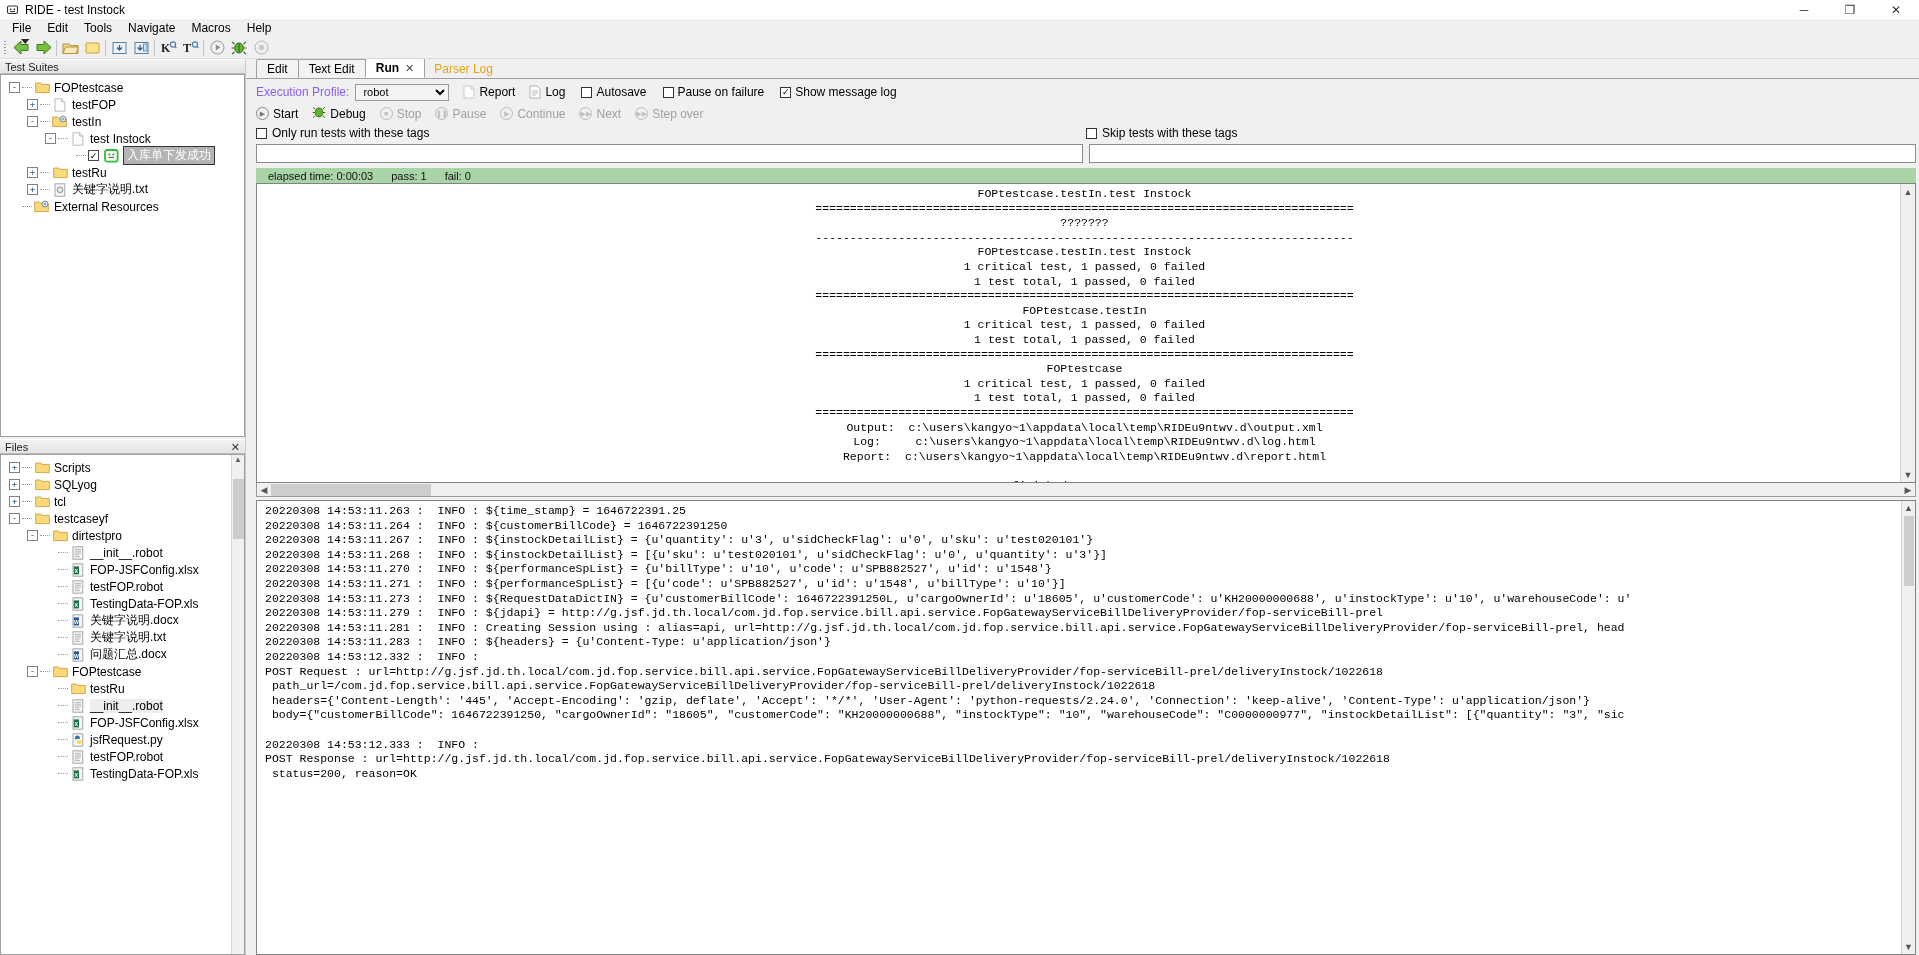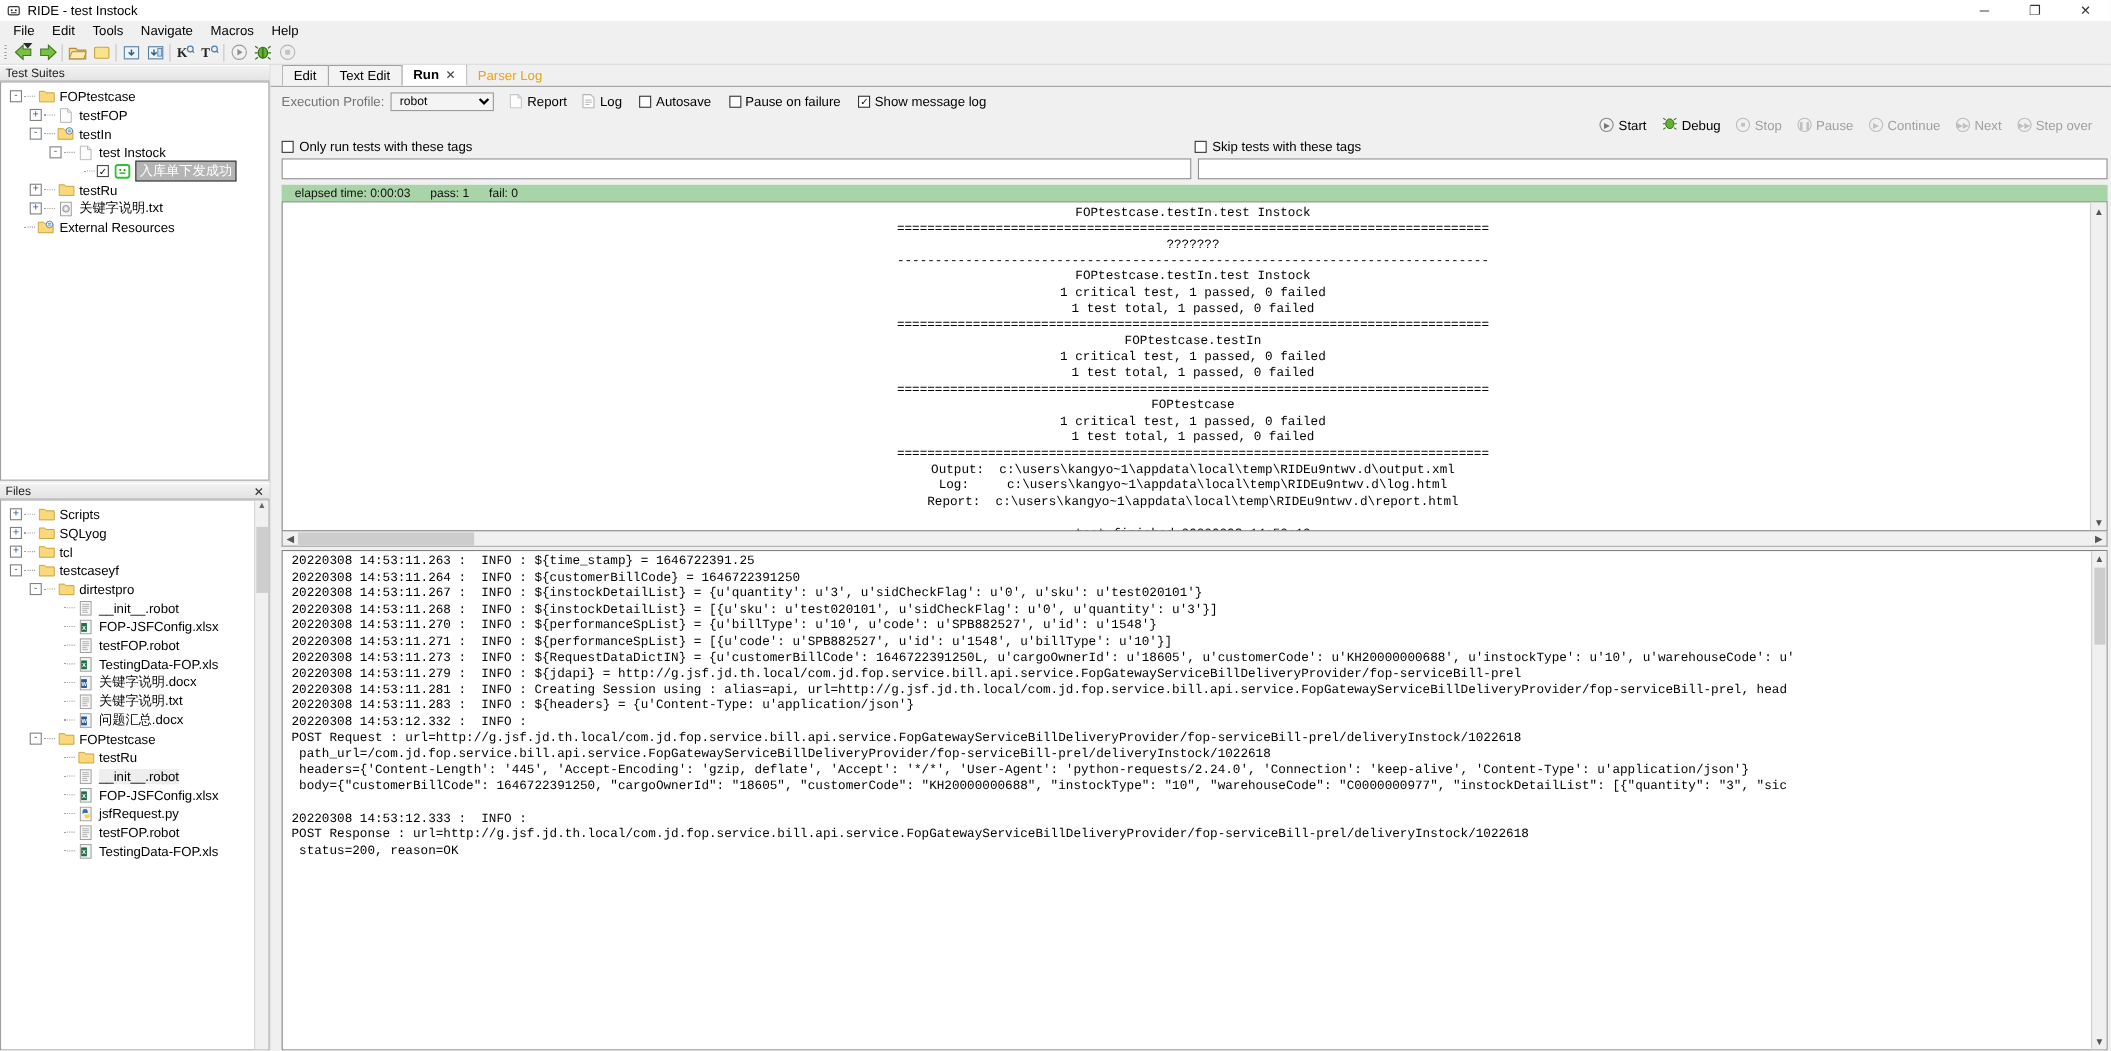"Execution Profile:" .lbl { color: #737373 -> #8b5cf6 }
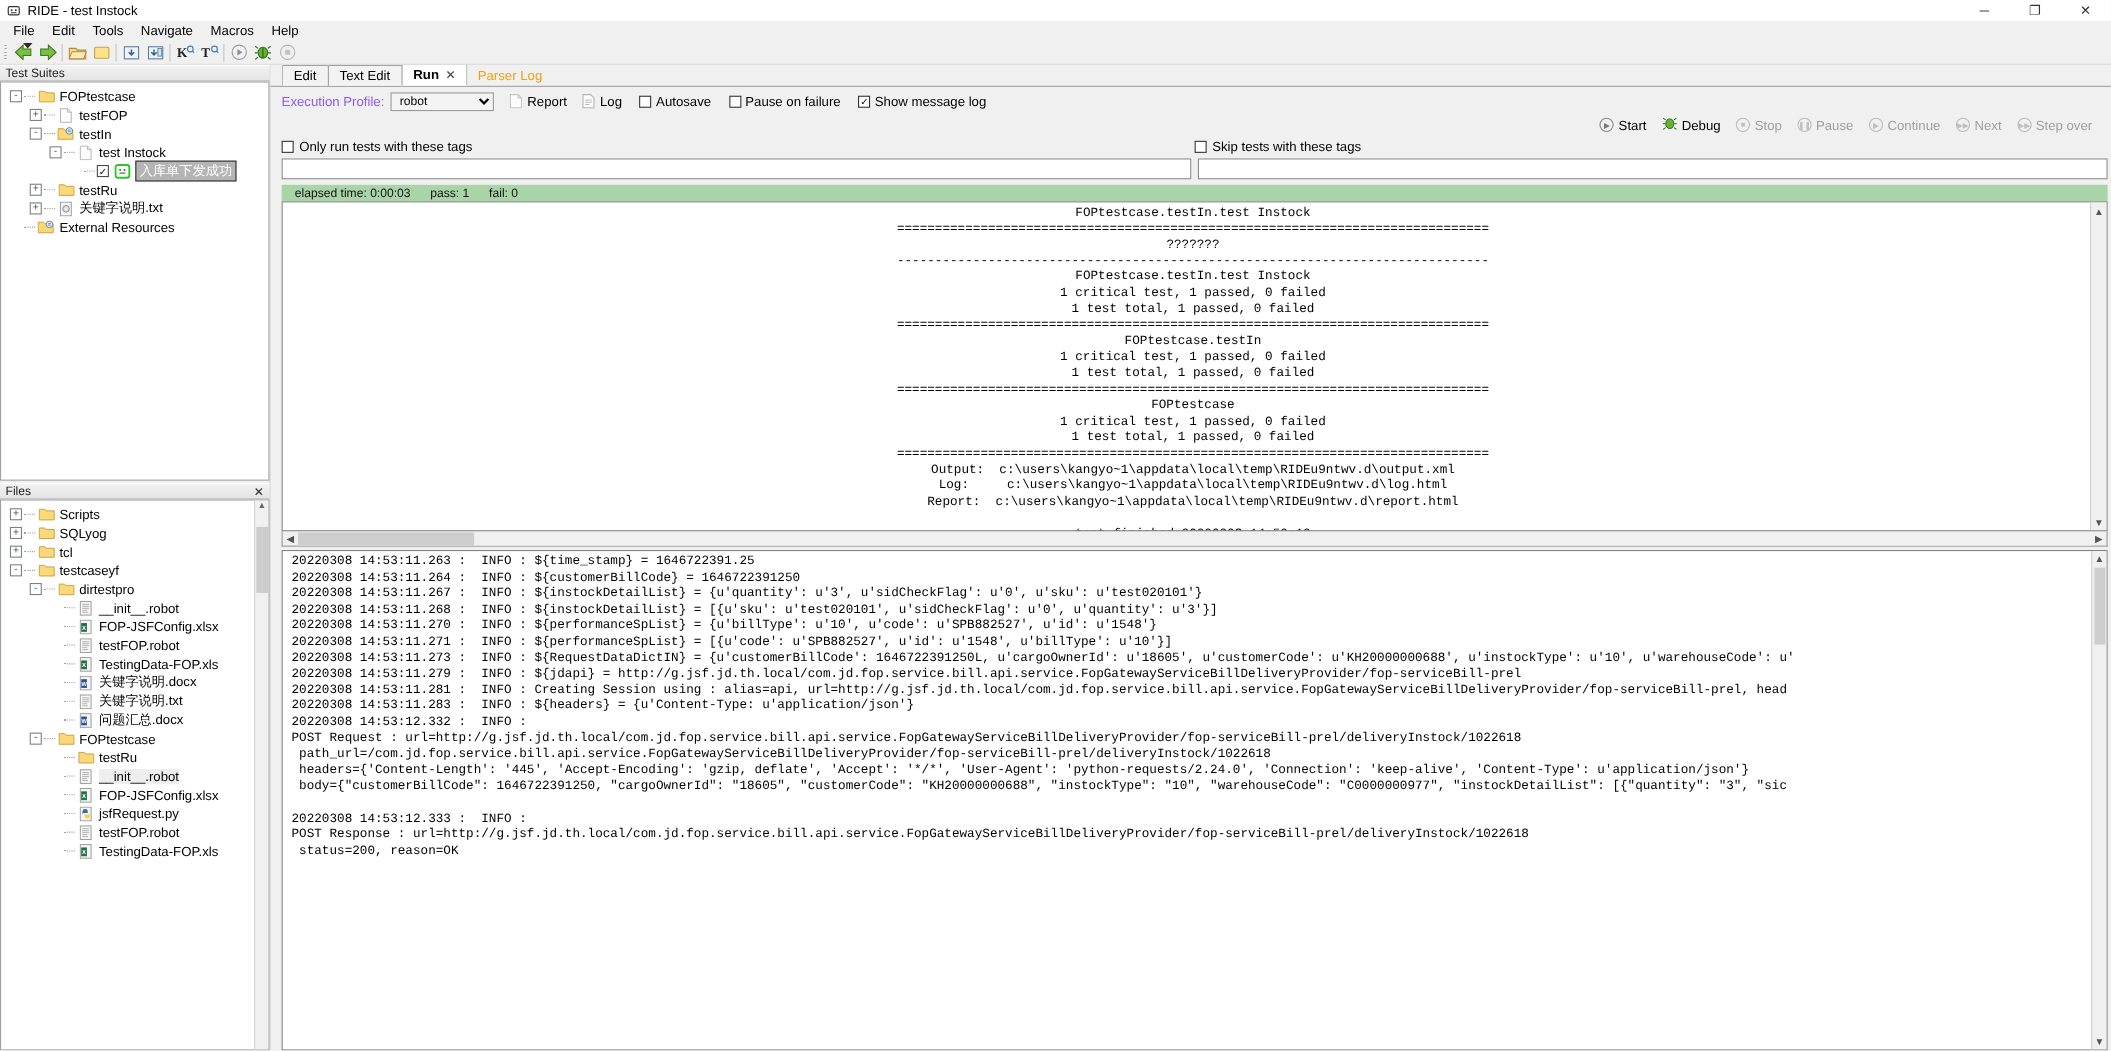"Start" .row2 { justify-content: flex-end -> none }
